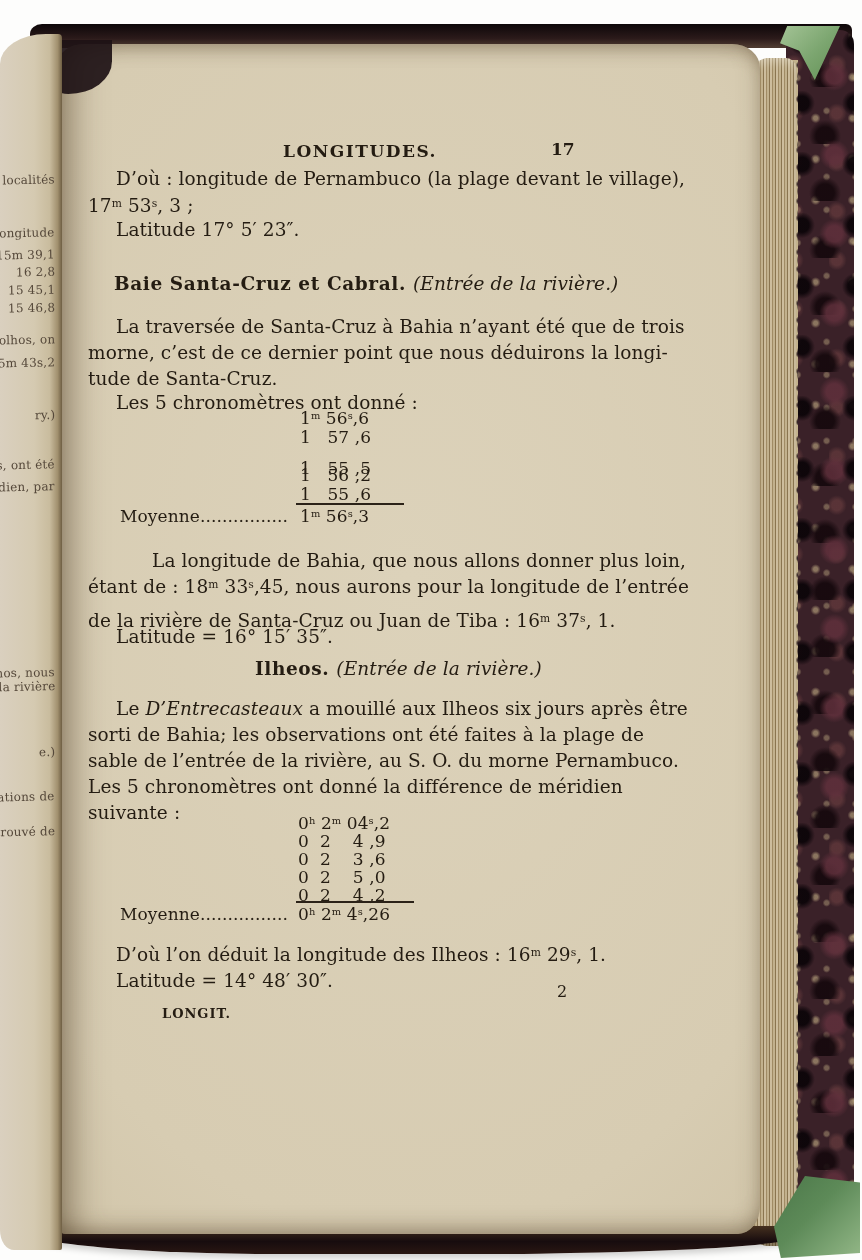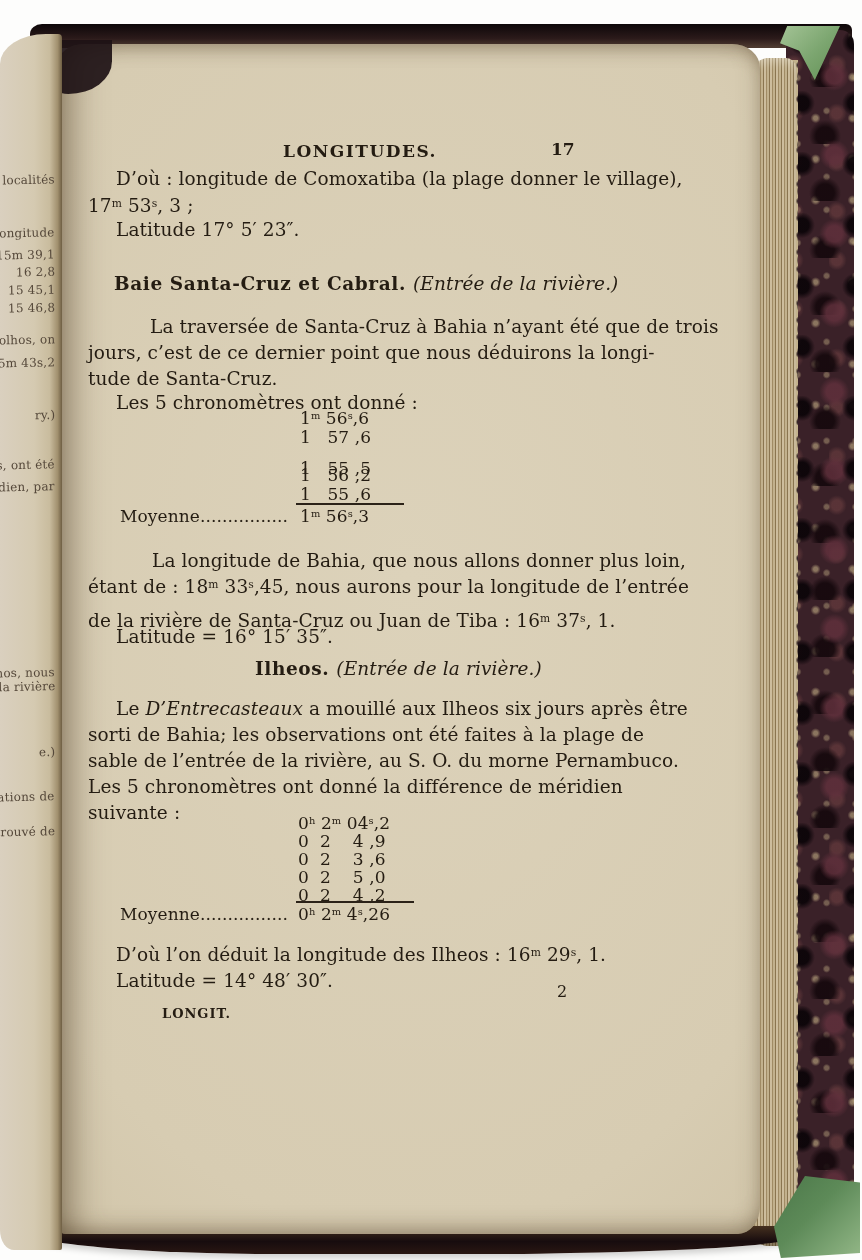"D’où : longitude de Comoxatiba" span { text: Comoxatiba (la plage donner -> Pernambuco (la plage devant }
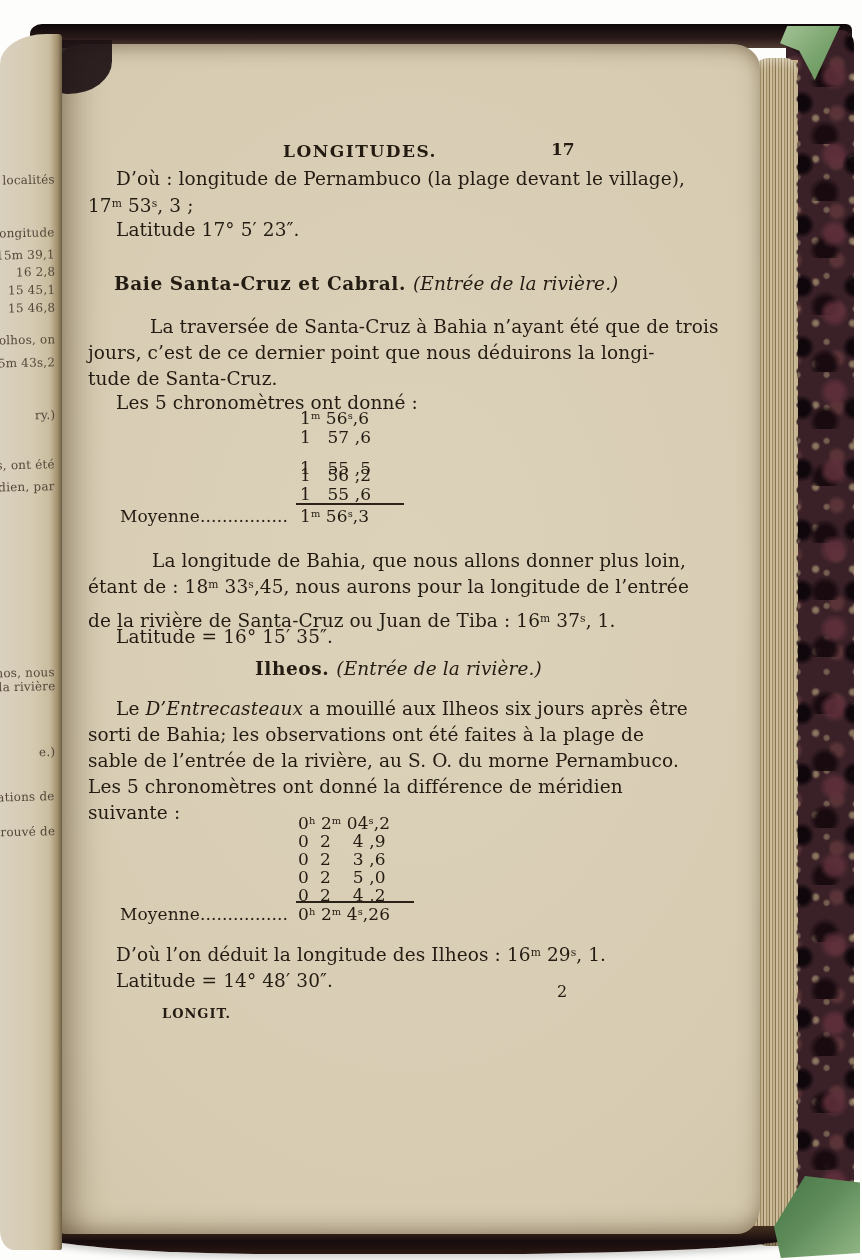"La traversée de Santa-Cruz à" div.tline { margin-left: 34px -> none }
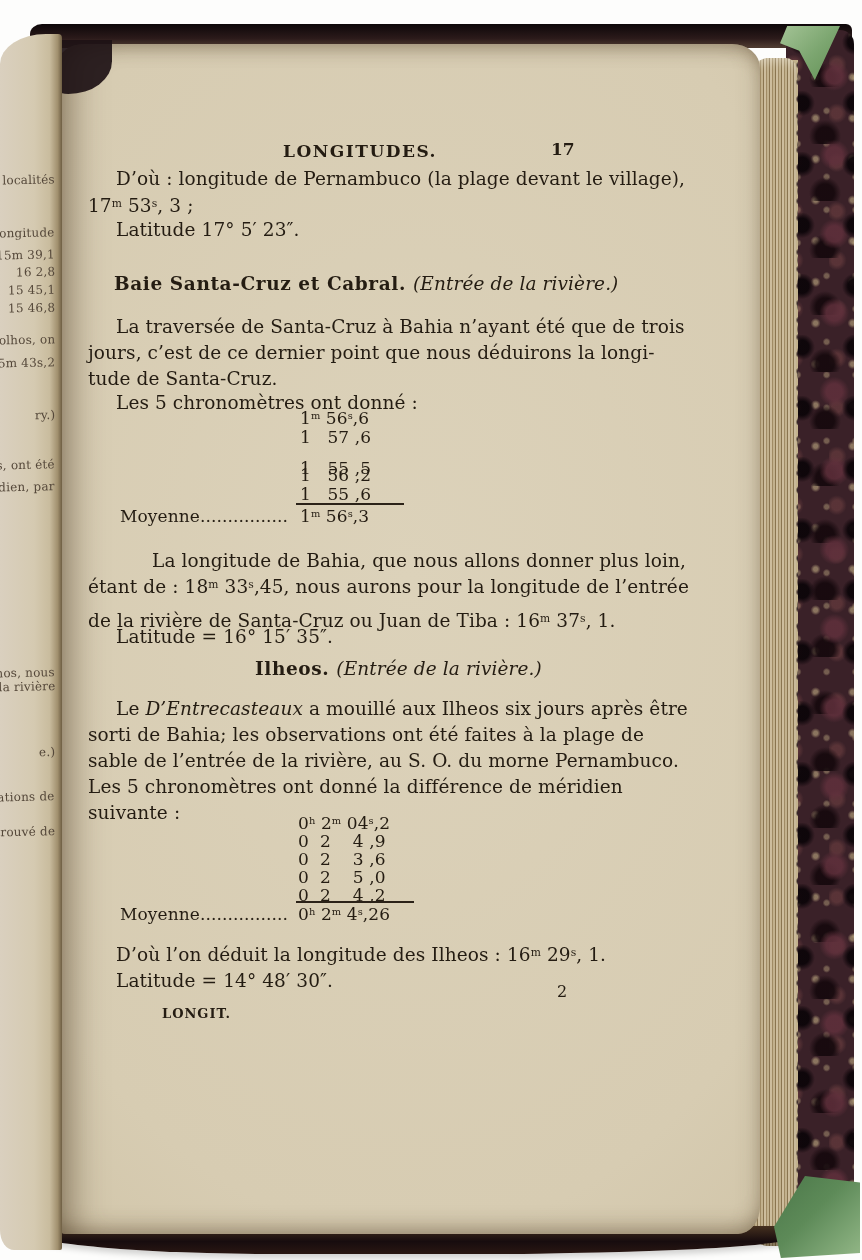"jours, c’est de ce dernier" span { text: jours -> morne }
